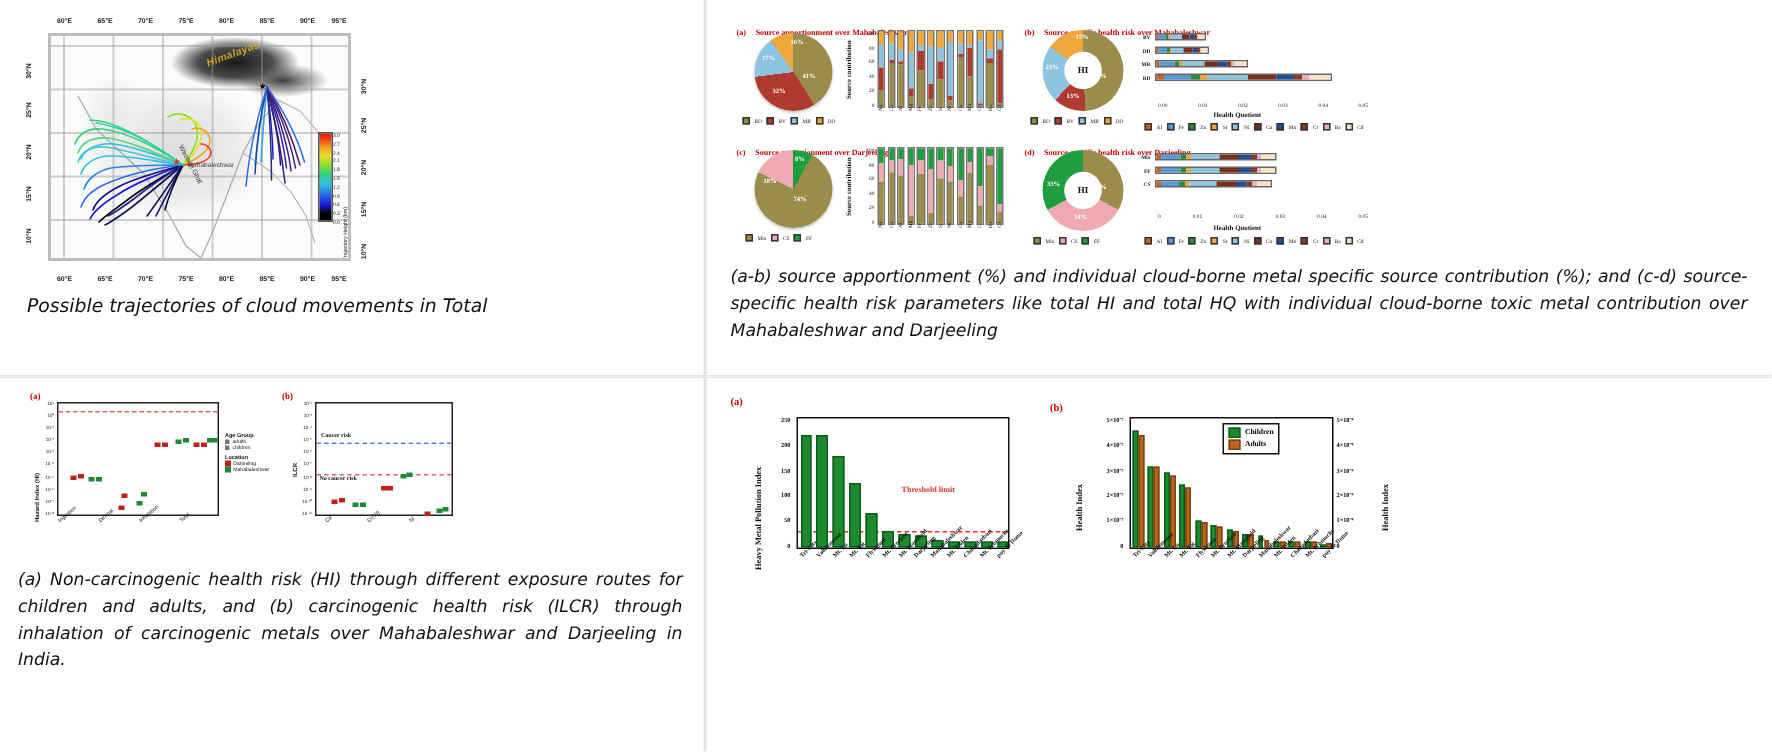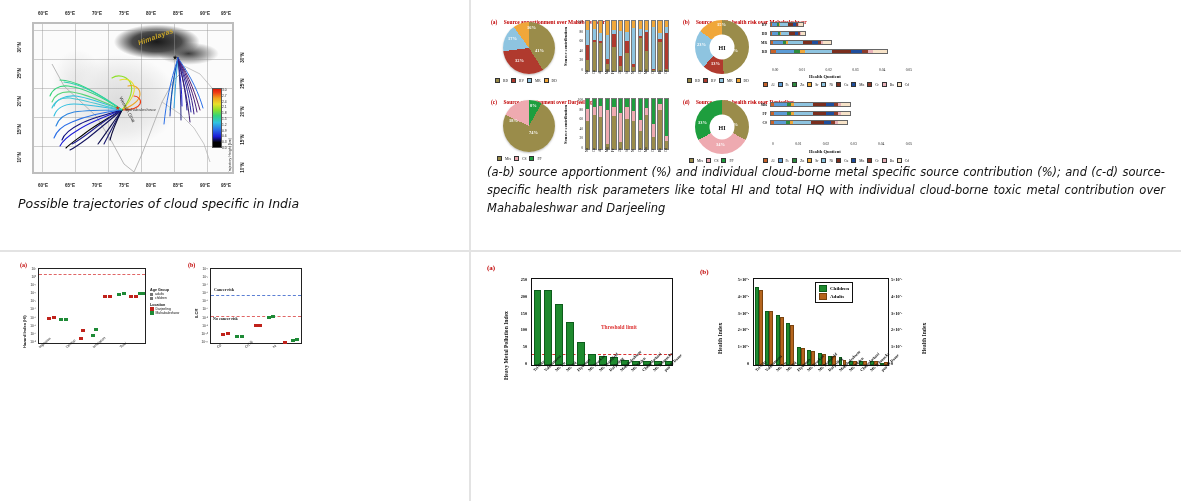"(a-b) source apportionment (%) and" .cap-tr { margin: 6px 8px 0 8px -> 18px 8px 0 8px }
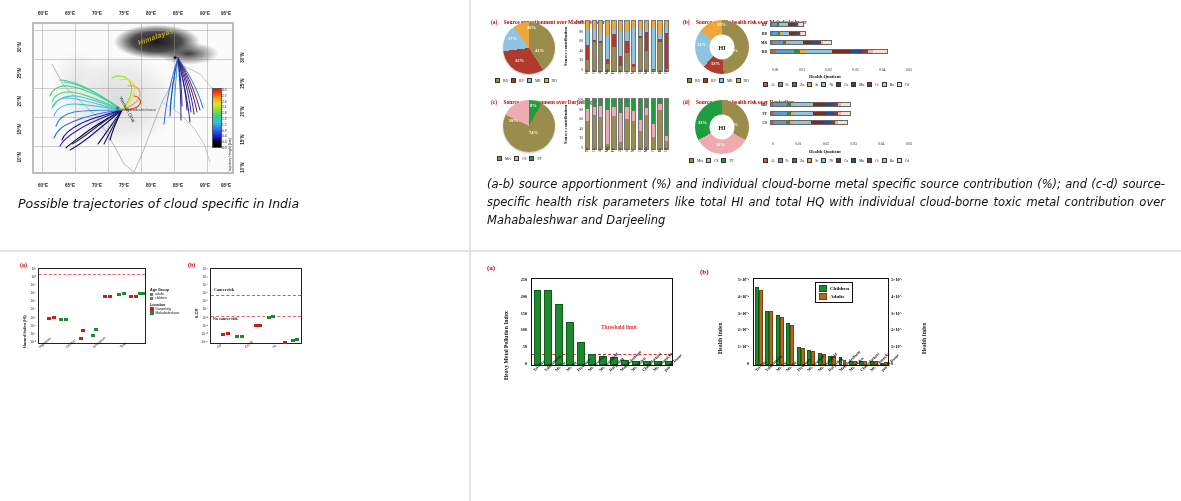"Possible trajectories of cloud specific" div.caption { text: specific in India -> movements in Total }
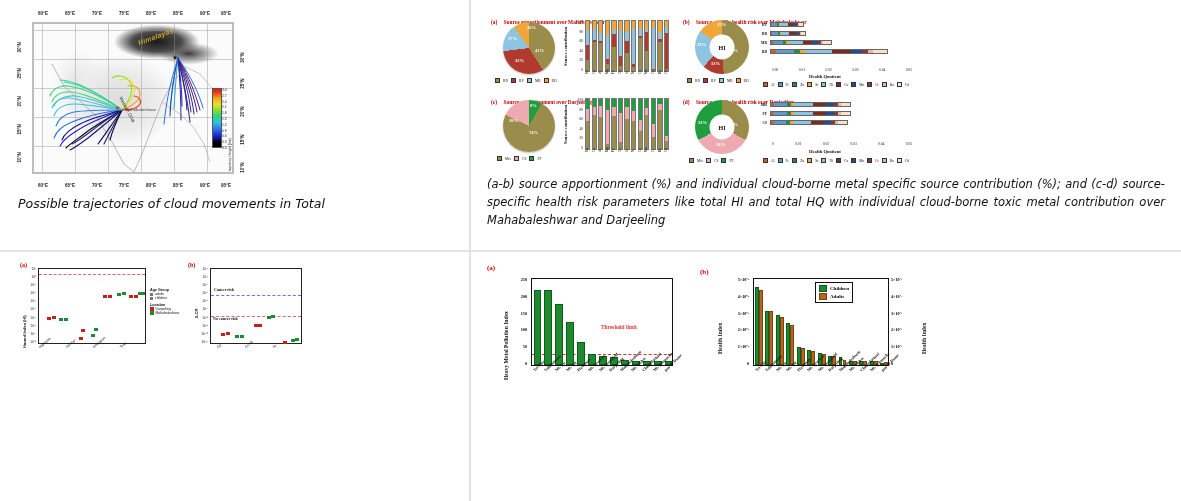"(a) Non-carcinogenic health risk (HI)" div.caption { html: none -> <div>(a) Non-carcinogenic health risk (HI) through different exposure routes for children and adults, and (b) carcinogenic health risk (ILCR) through inhalation of carcinogenic metals over Mahabaleshwar and Darjeeling in India.</div> }
